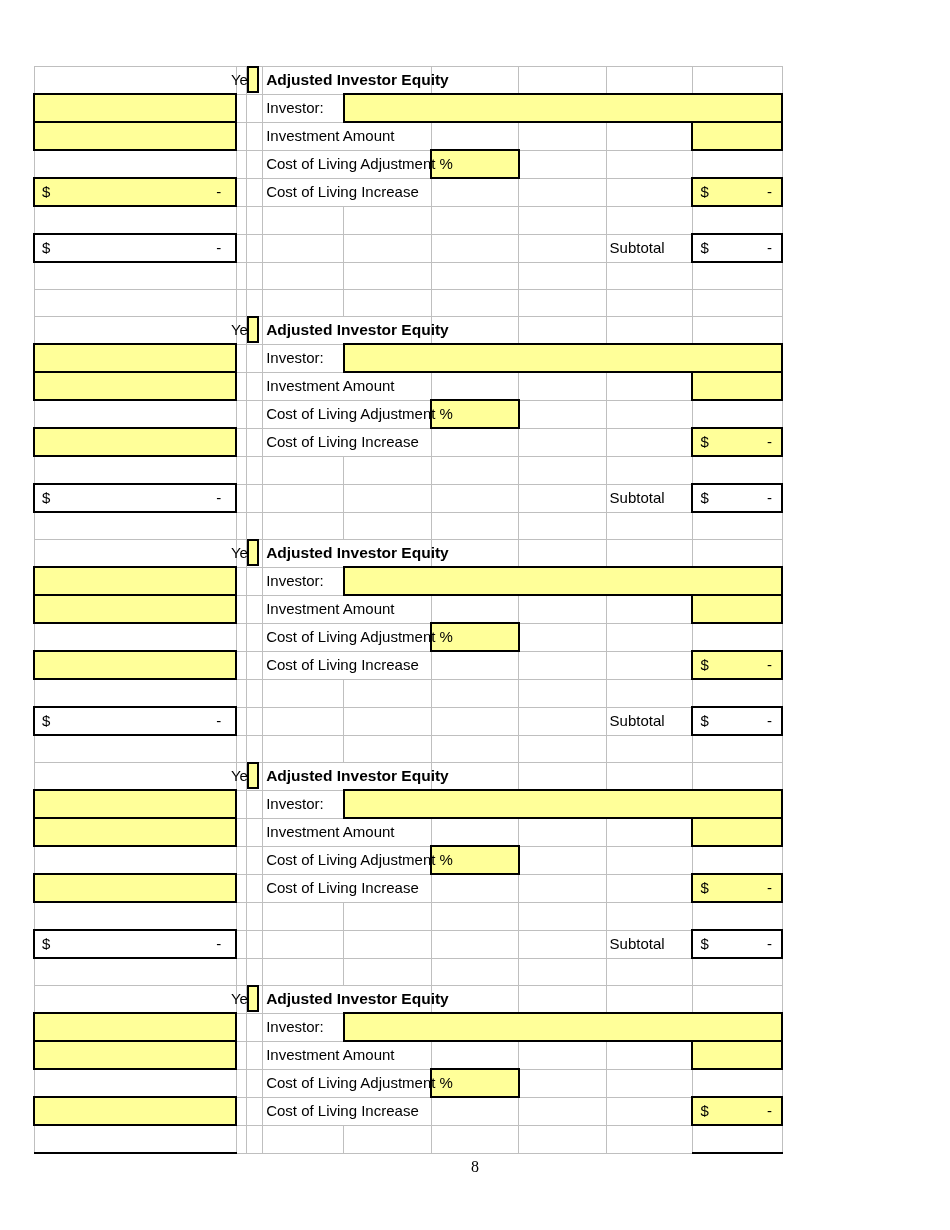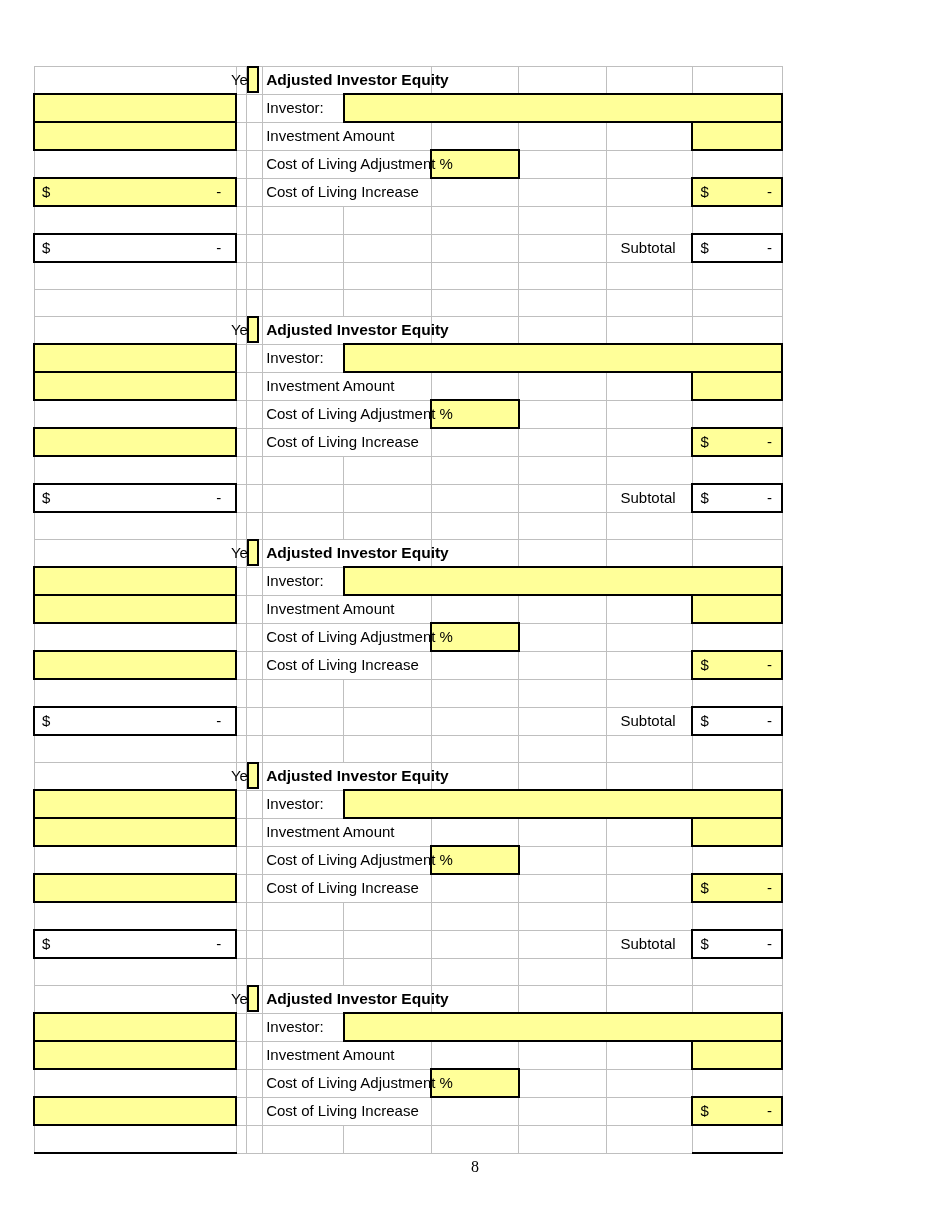"Subtotal" .sub-label { text-align: center -> left }
